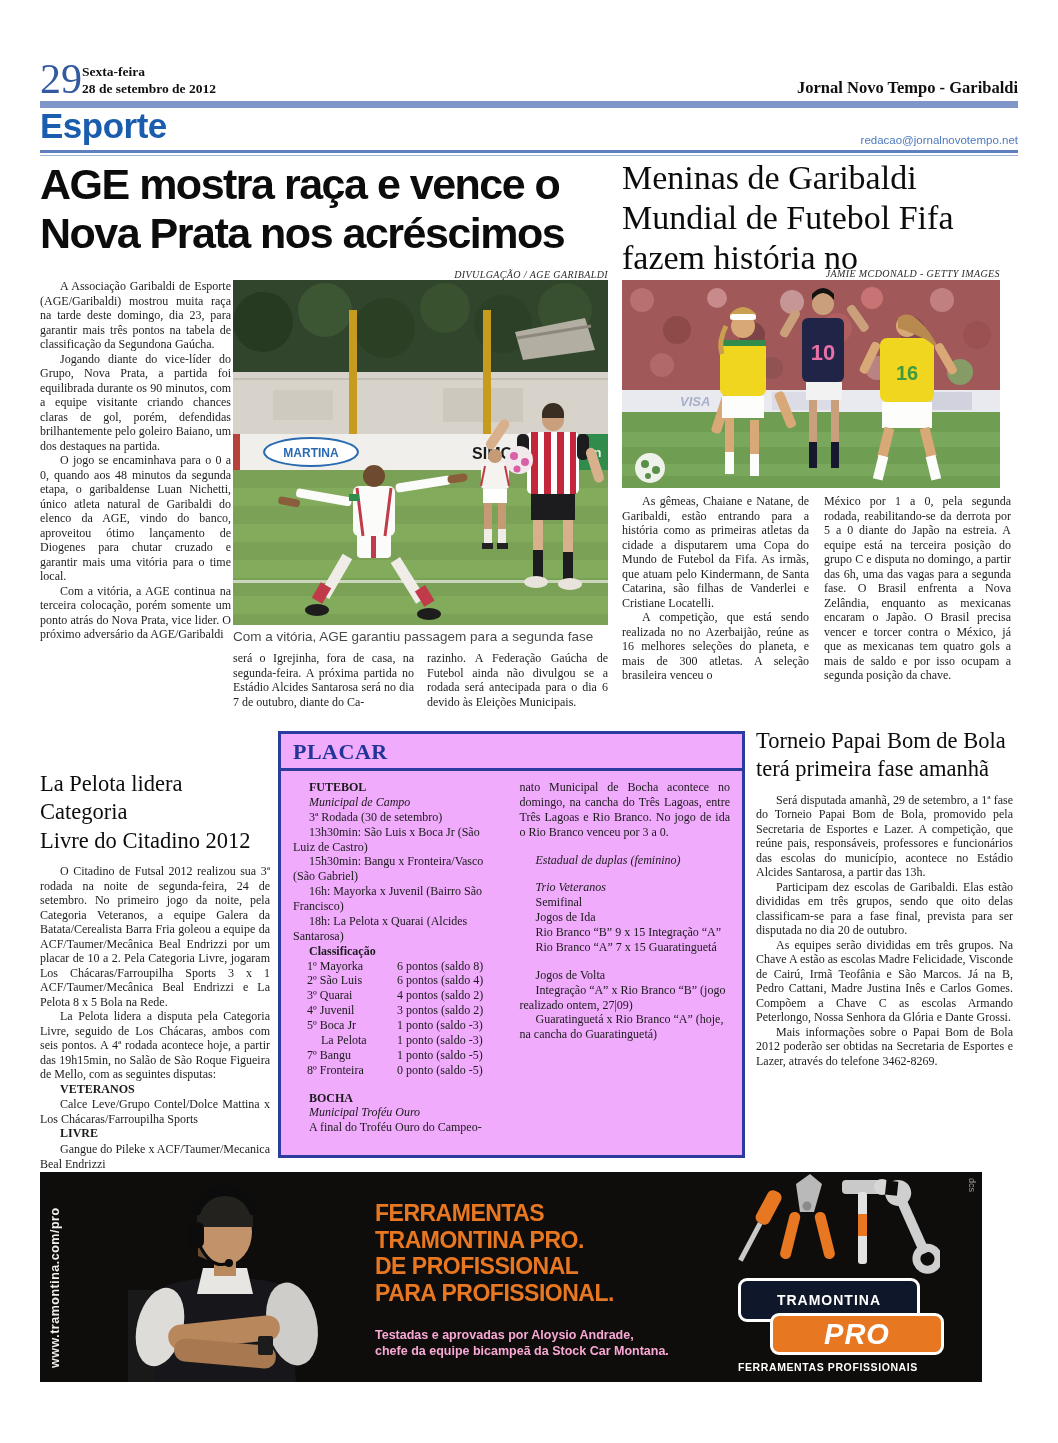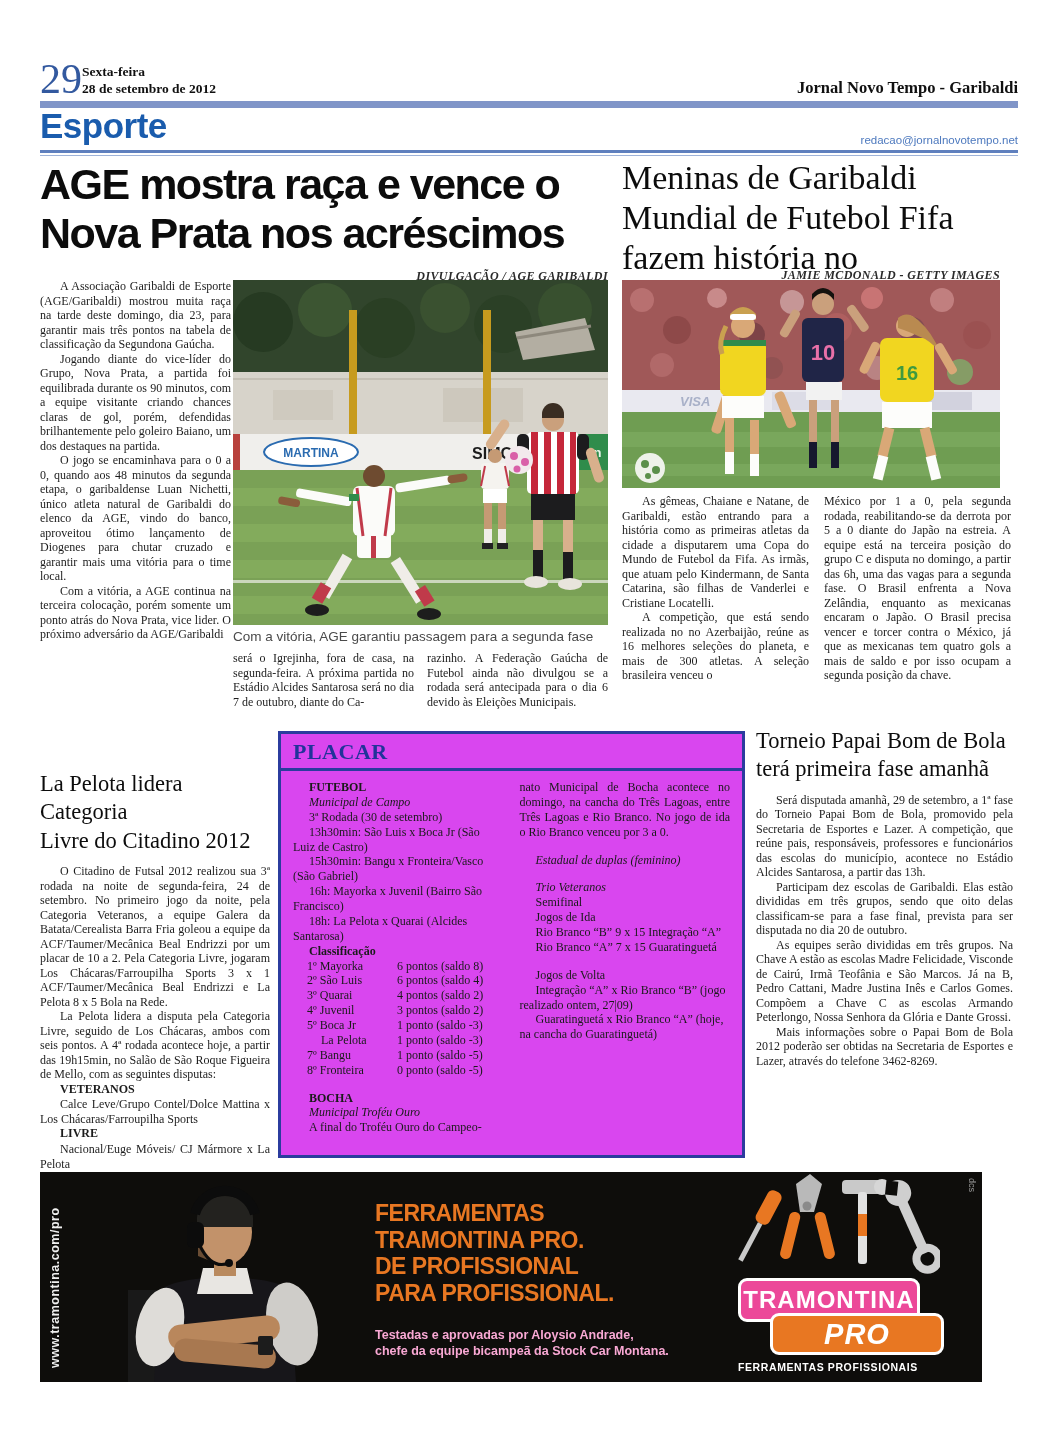"DIVULGAÇÃO / AGE GARIBALDI" .credit { font-size: 12px -> 10px; font-weight: bold -> normal }
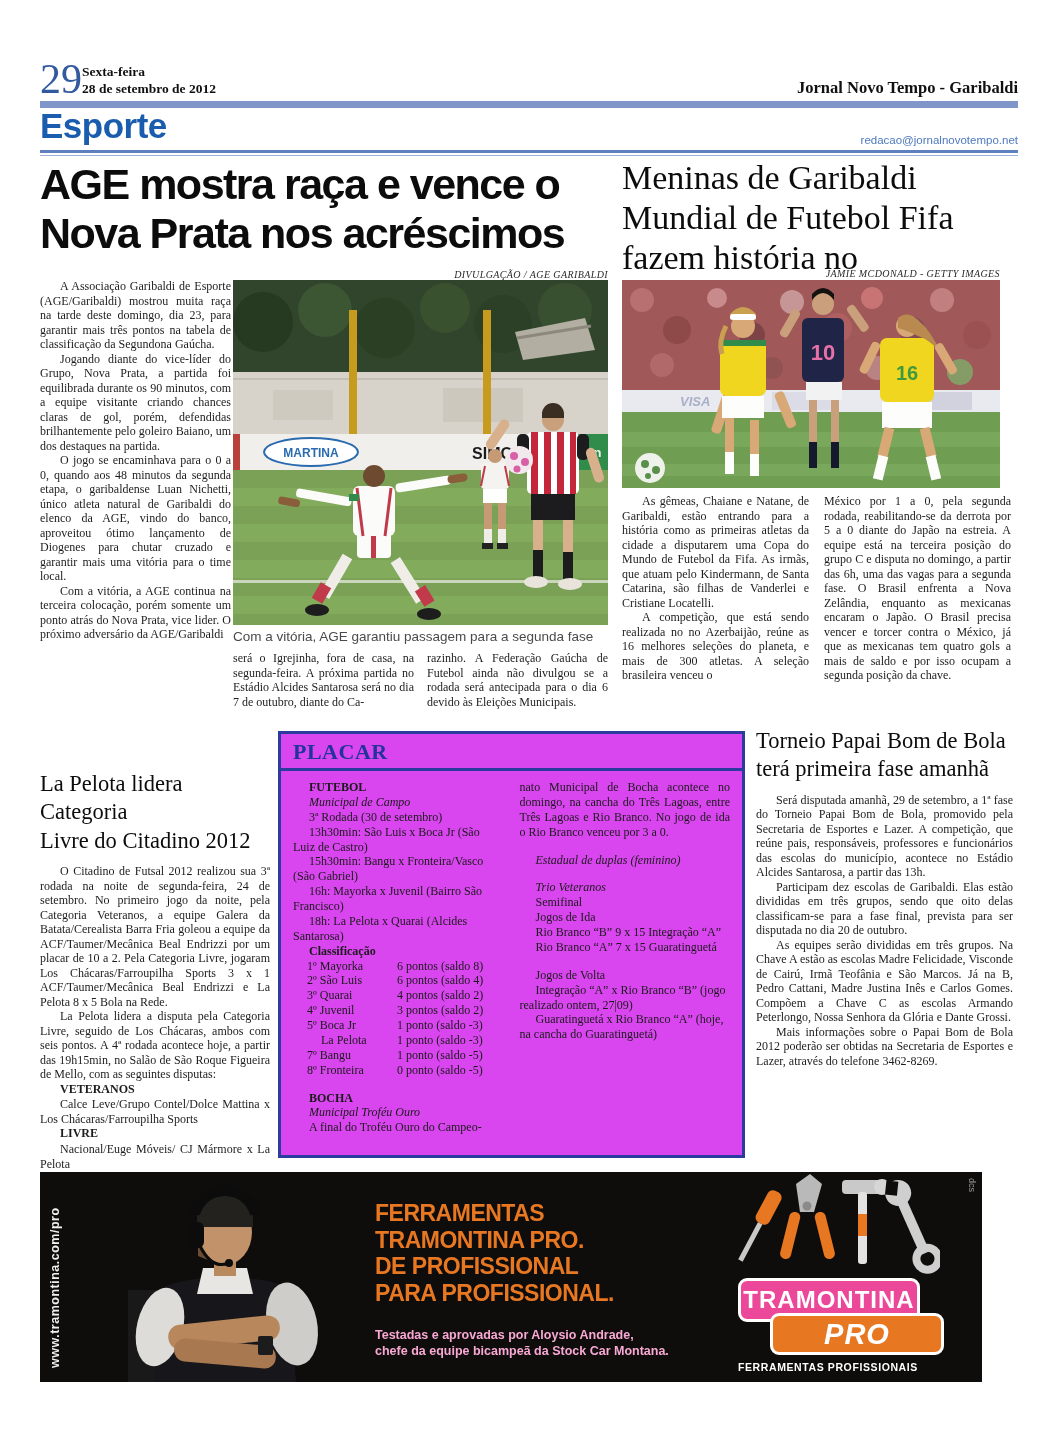"PLACAR" #placar { background: #d946ef -> #f0abfc }
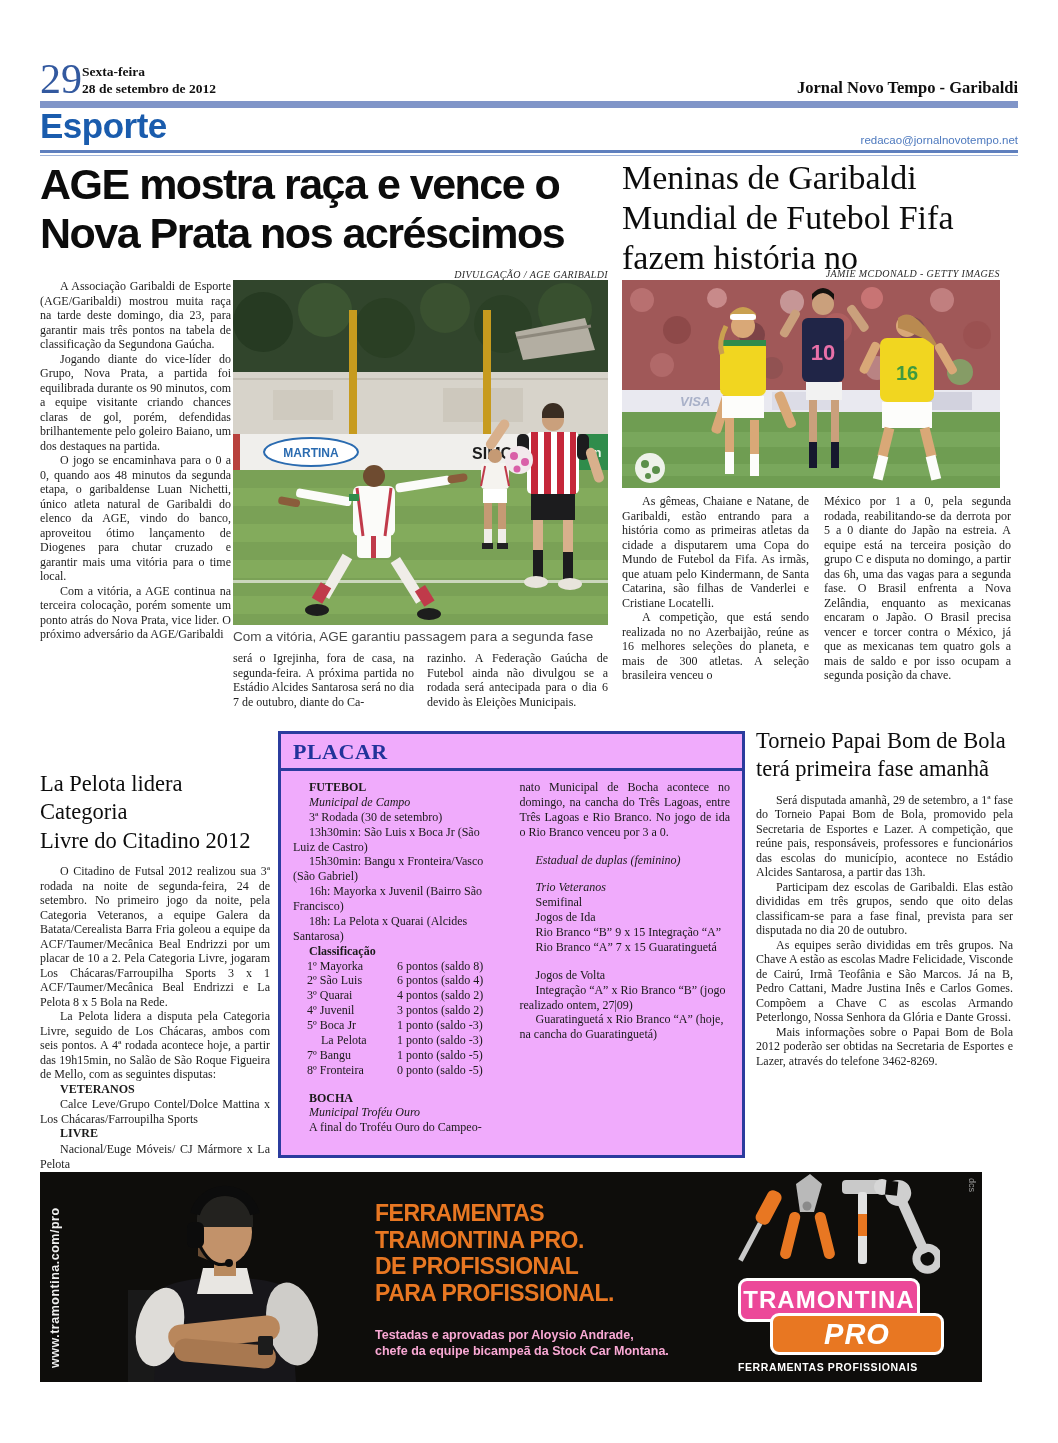"Nacional/Euge Móveis/ CJ Mármore x" div.para { html: <div>Nacional/Euge Móveis/ CJ Mármore x La Pelota</div> -> none }
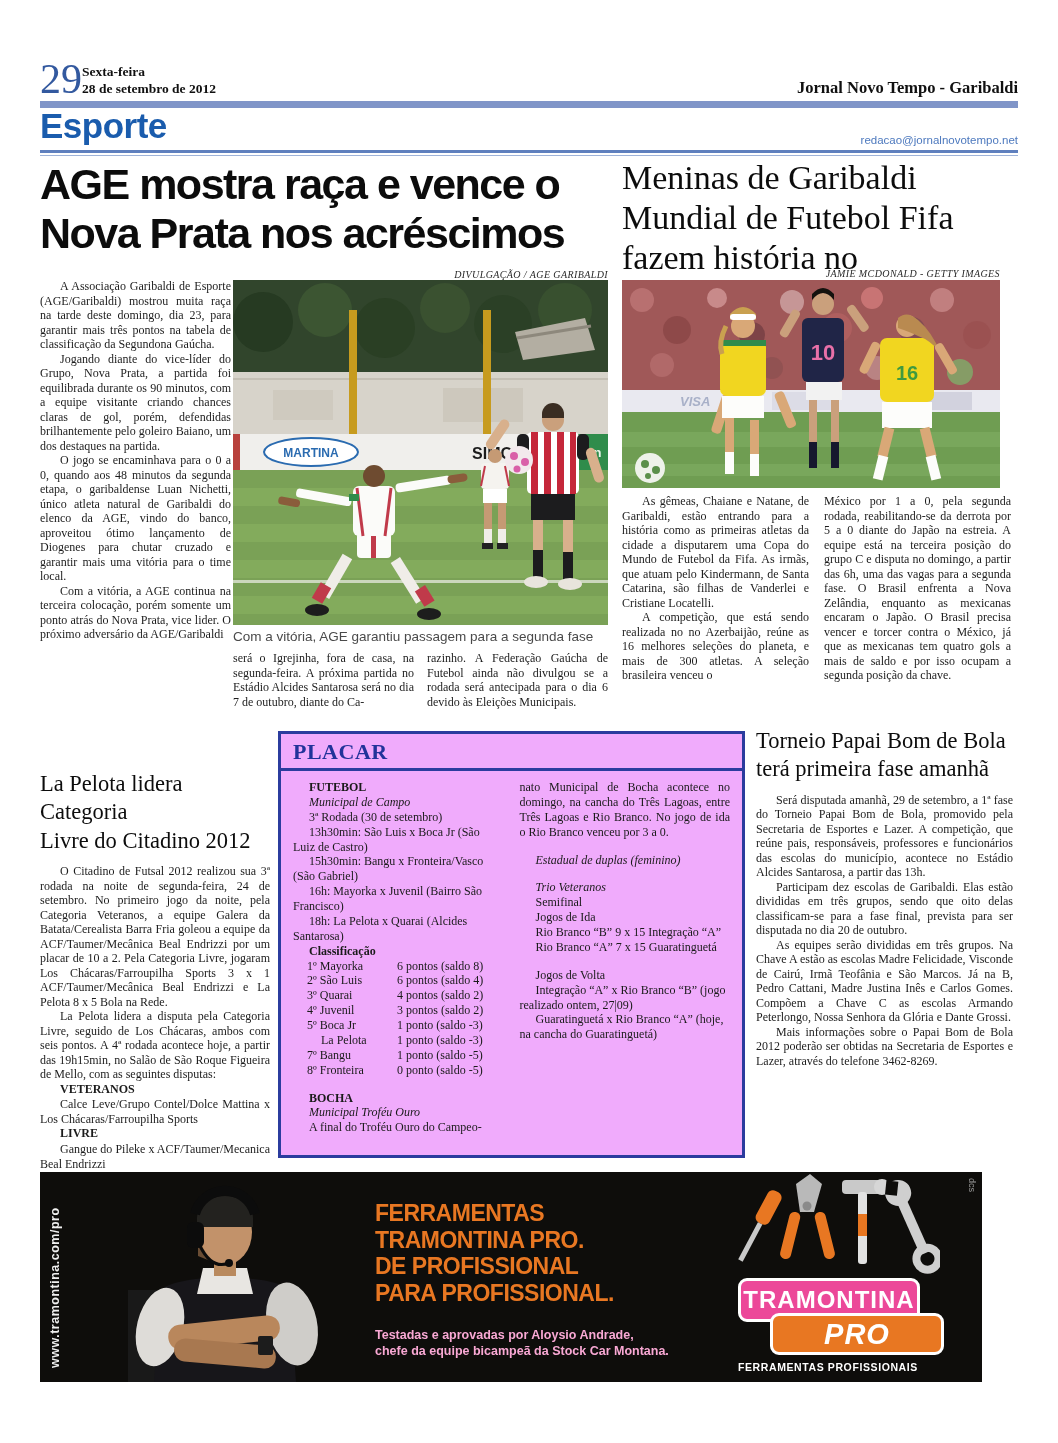"TRAMONTINA" .logo-blue { background: #ec4899 -> #0f172a; font-size: 24px -> 14px }
